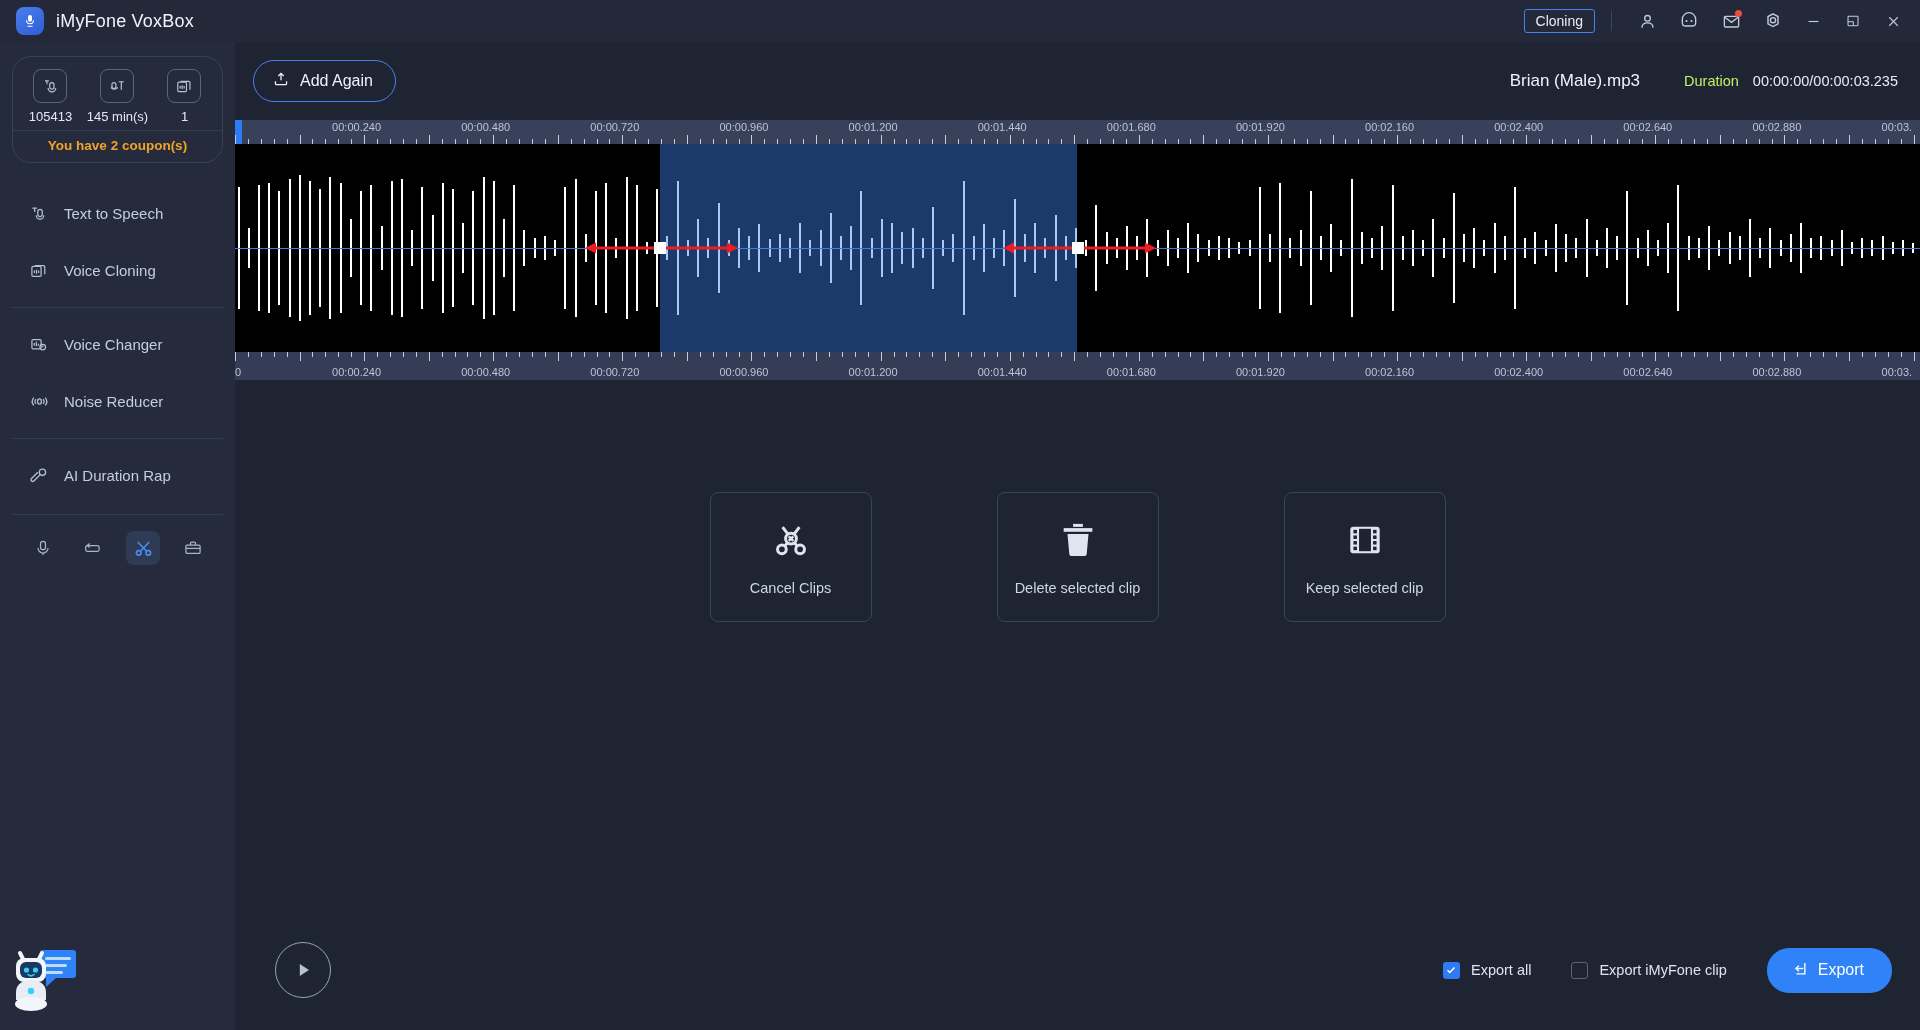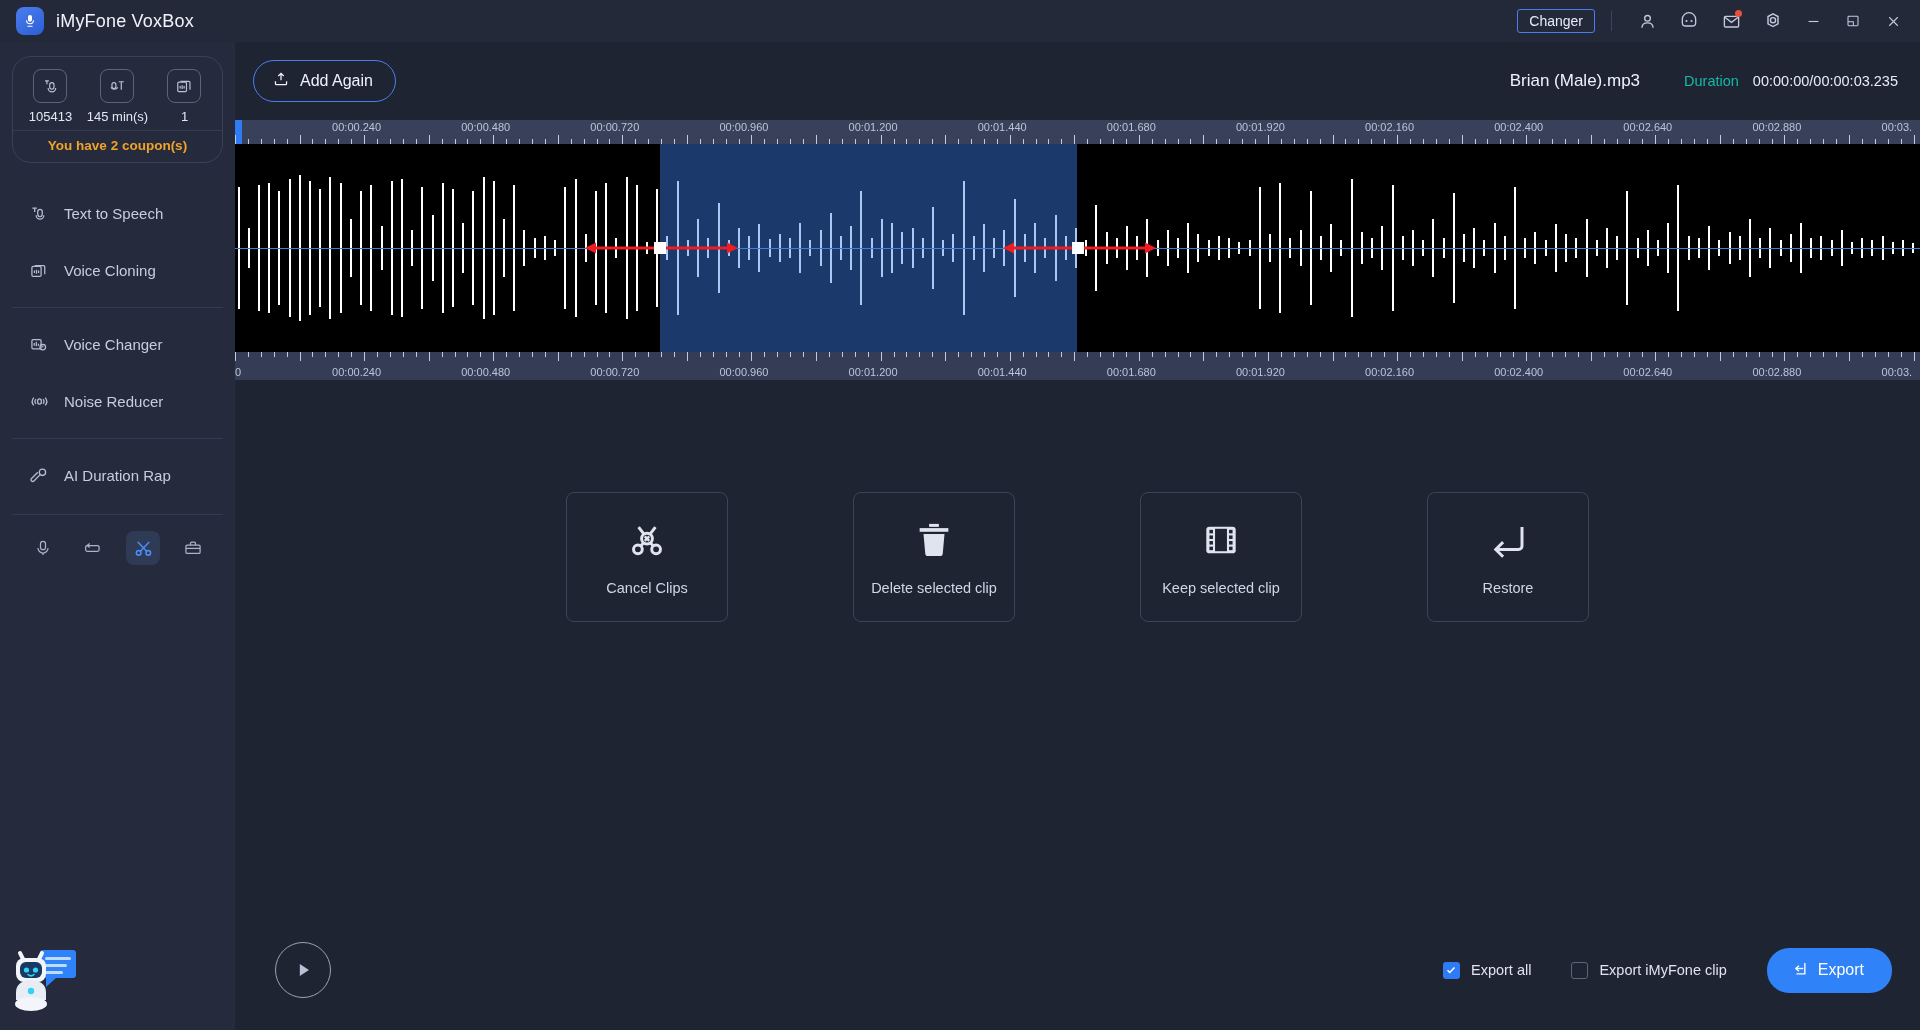"Changer" button.tutorial-btn { text: Changer -> Cloning }
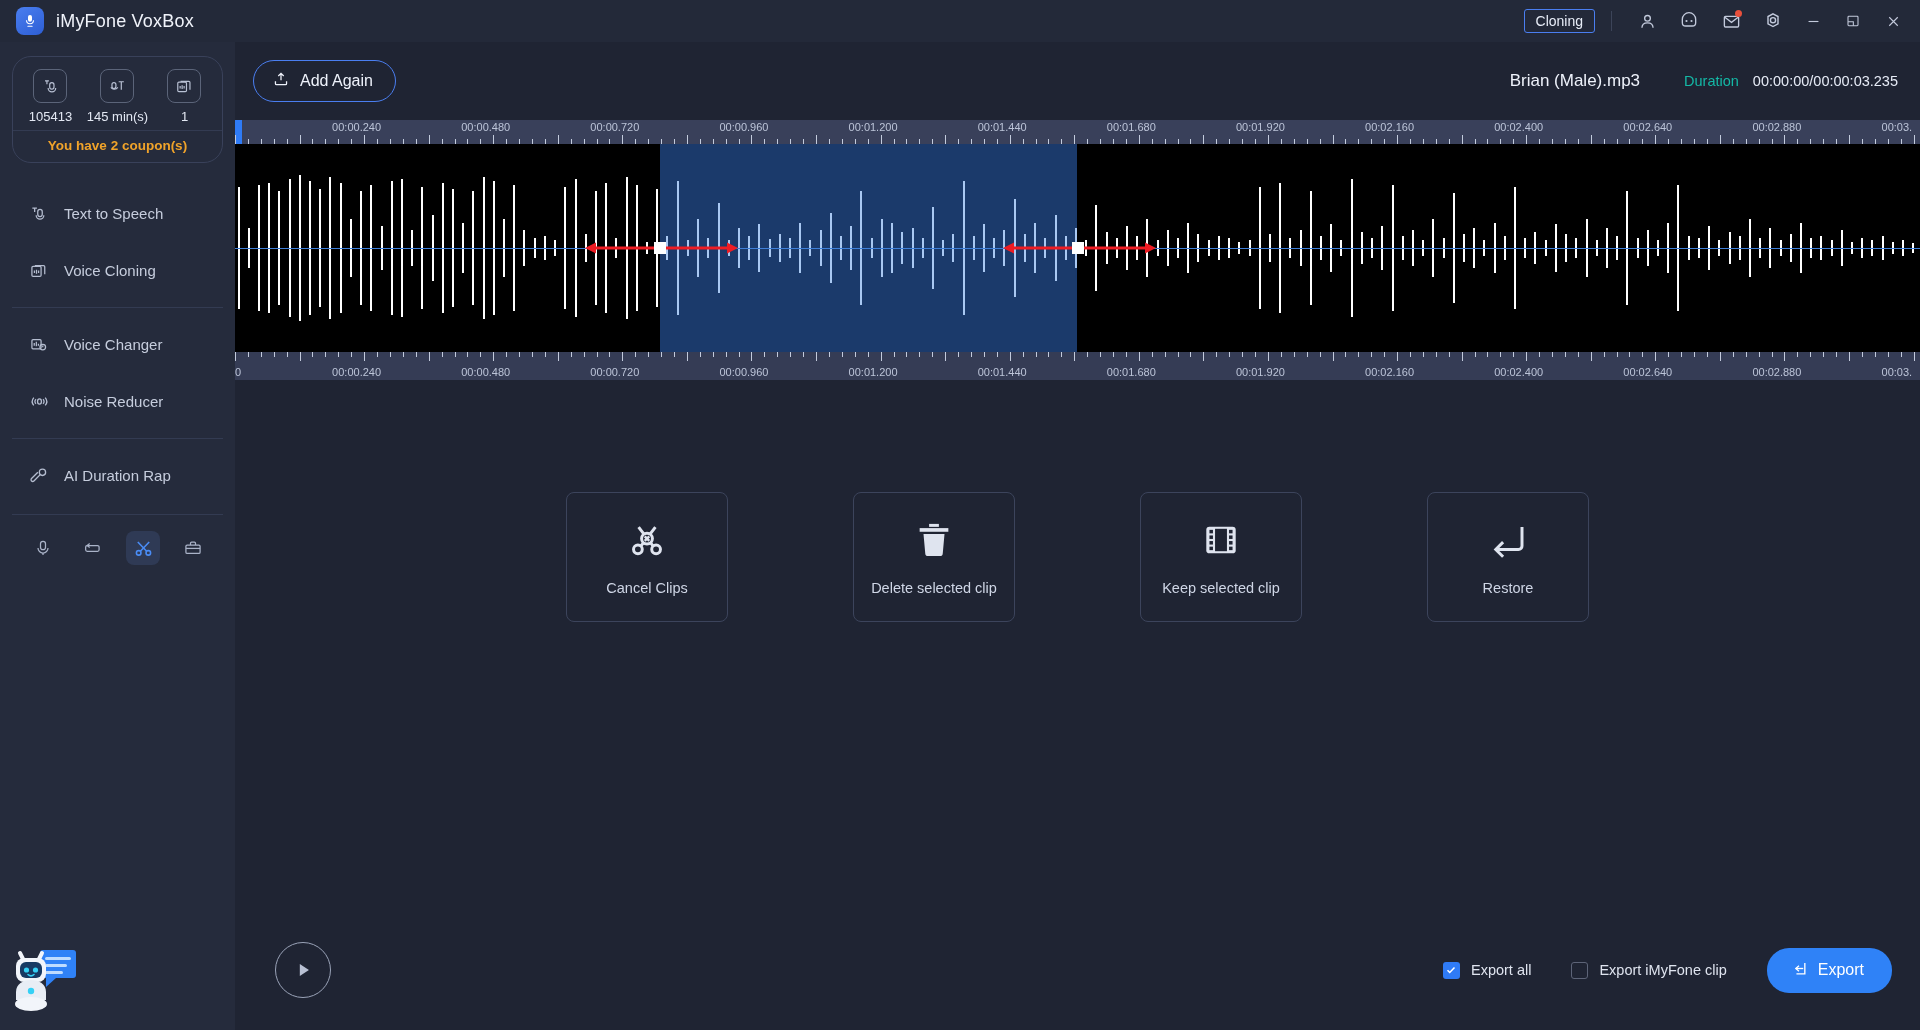"Duration" .dur-label { color: #14b8a6 -> #bef264 }
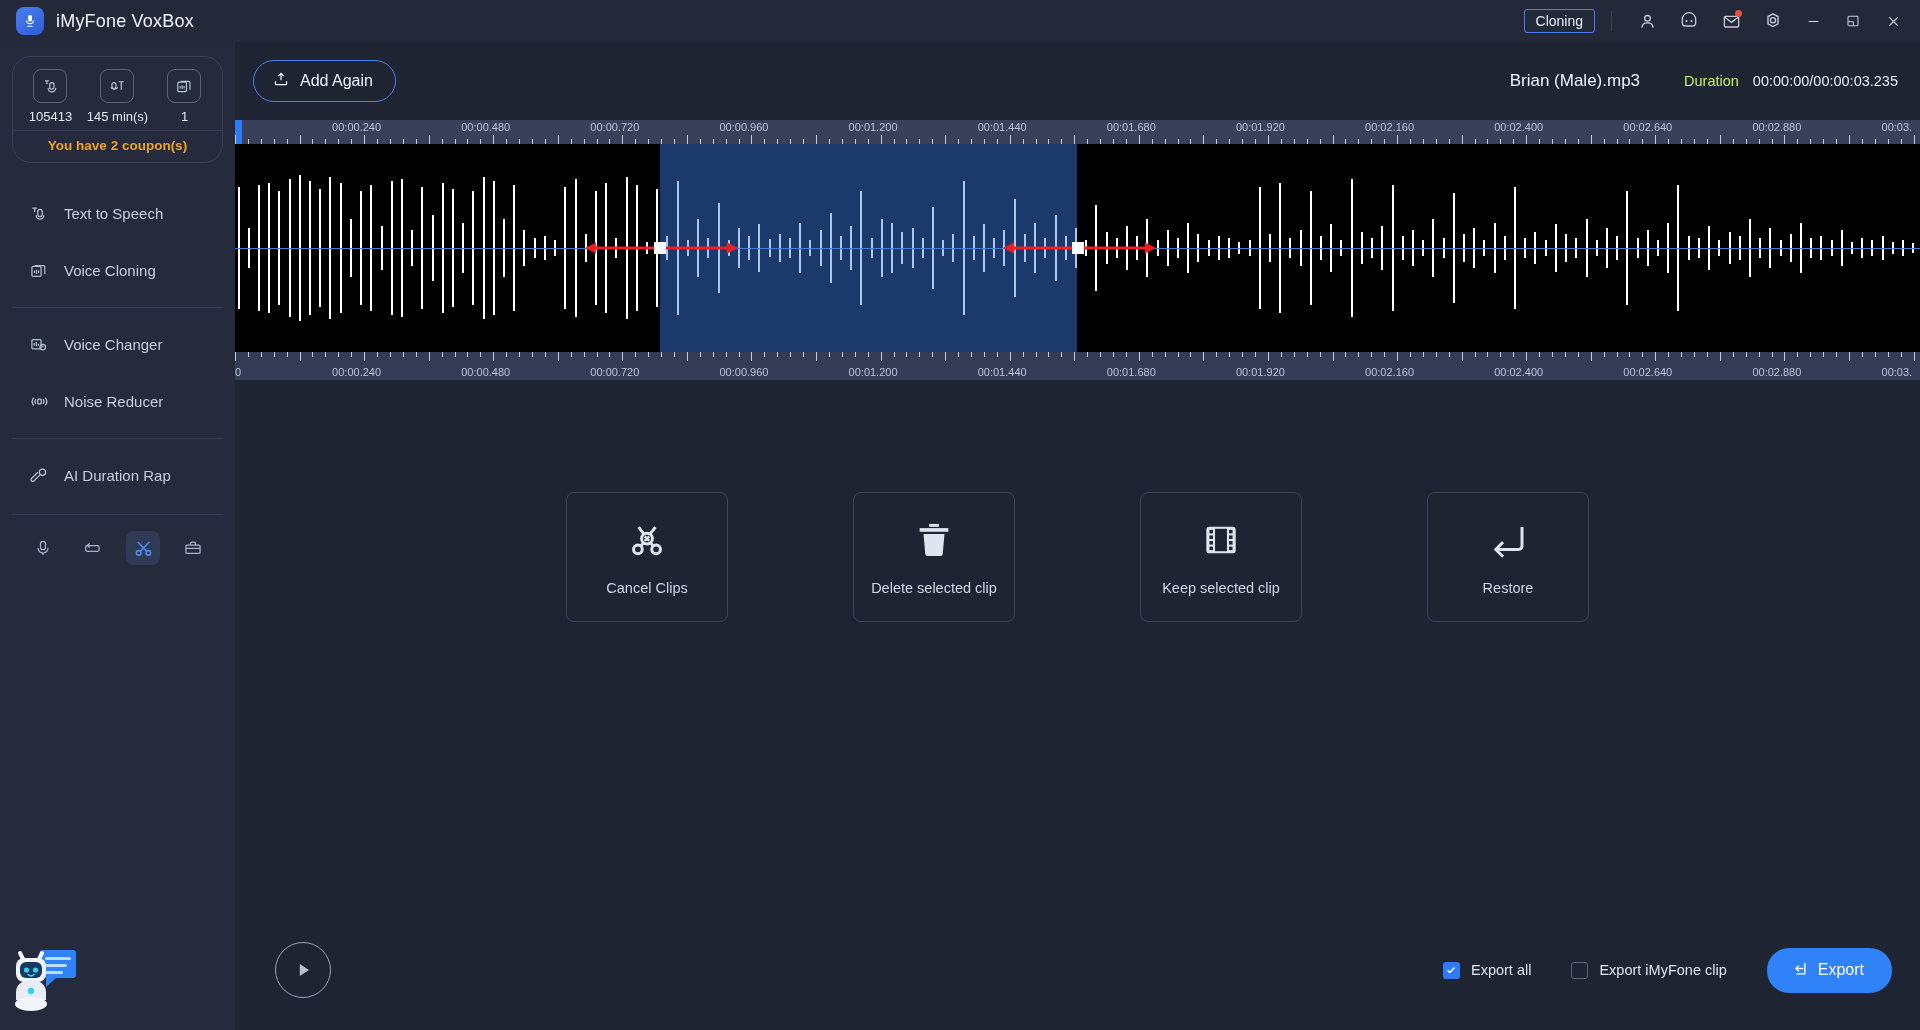"Restore" div.action-card { html: <div> <span> <svg> <path></path> <path></path> </svg> </span> <span>Restore</span> </div> -> none }
